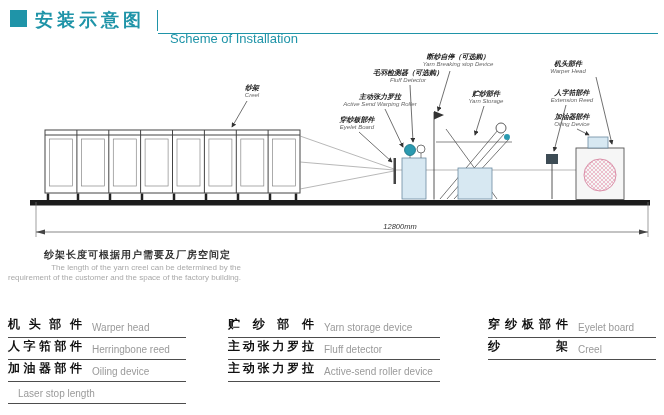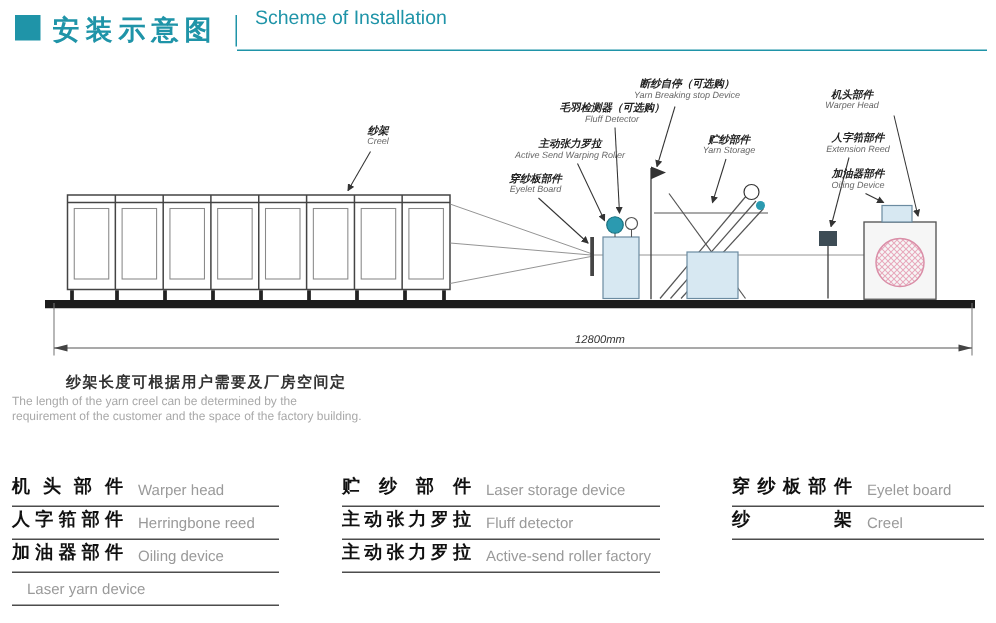"Scheme of Installation" .title-en { top: 4px -> 31px }
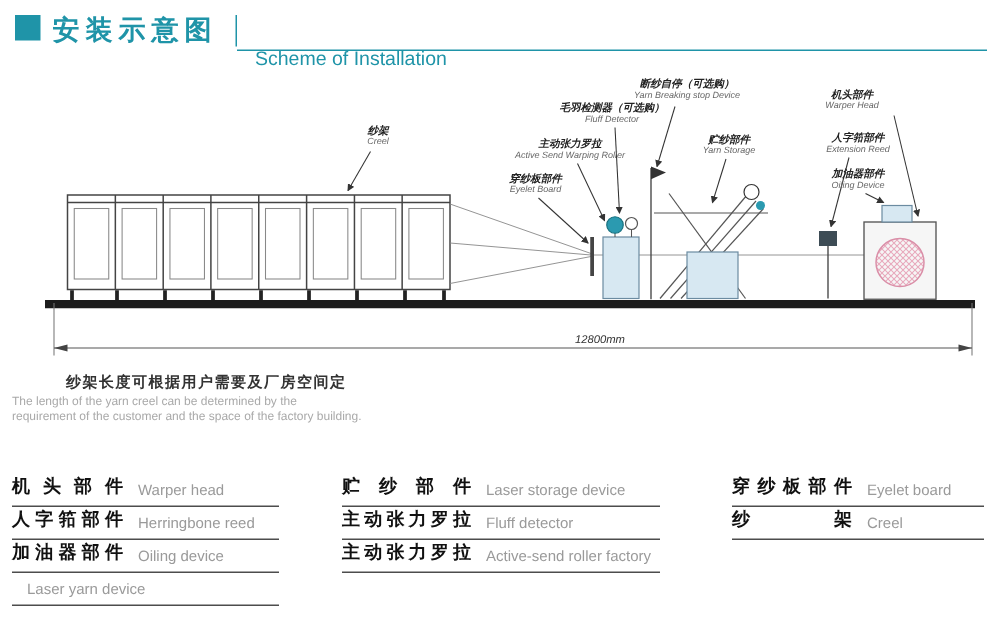"The length of the yarn" .note-en { text-align: none -> right }
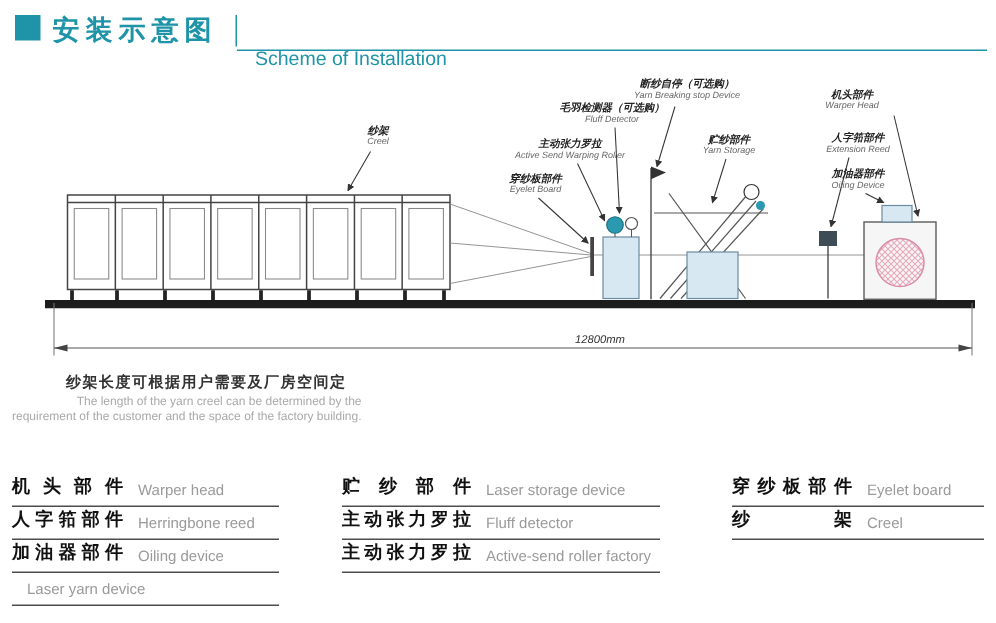"Laser storage device" span.g-en { text: Laser -> Yarn }
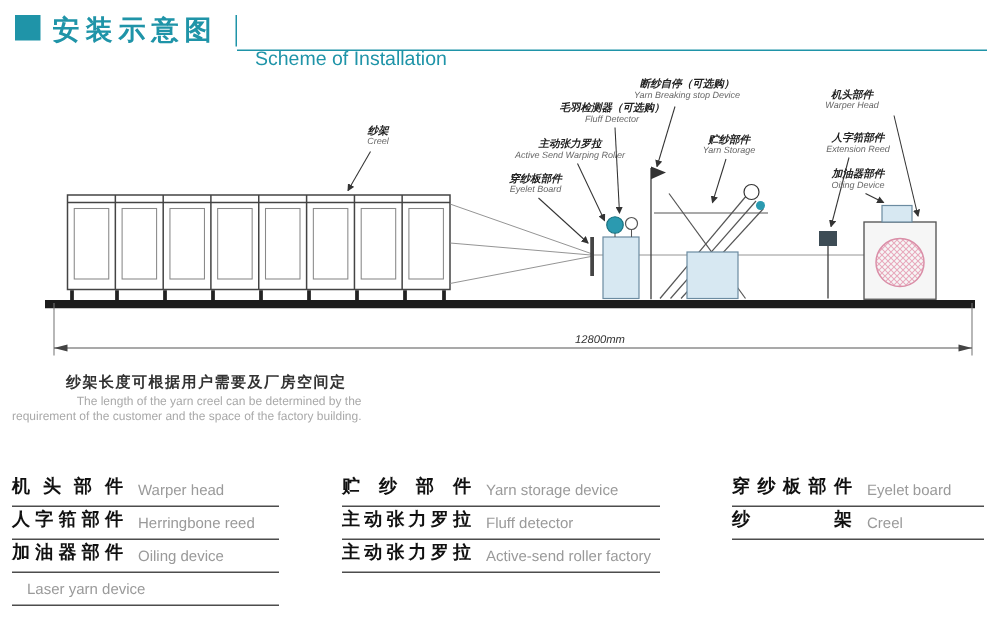"Active-send roller factory" span.g-en { text: factory -> device }
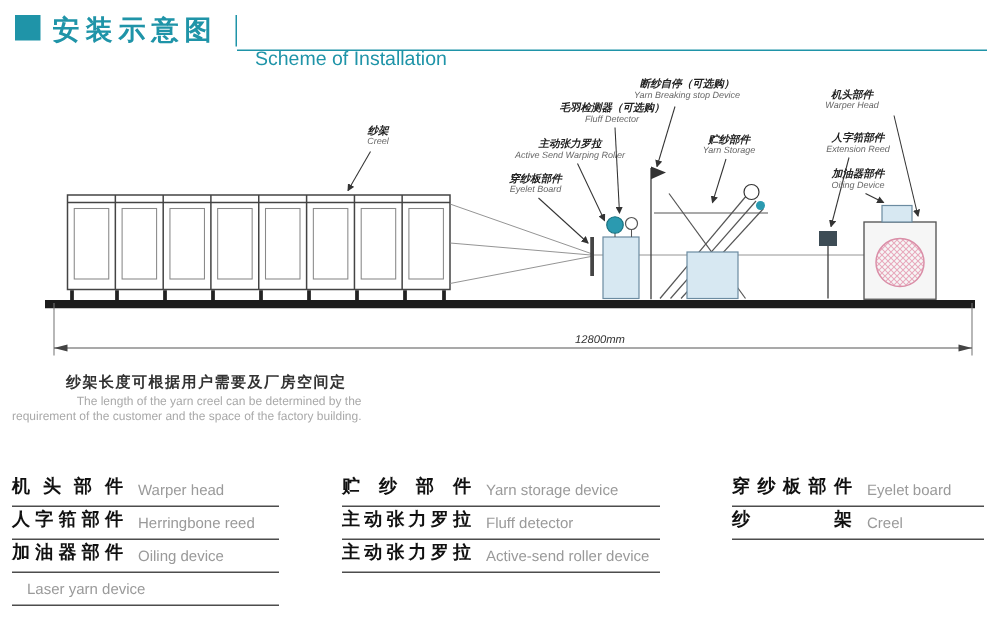"Laser yarn device" span.g-en { text: yarn device -> stop length }
